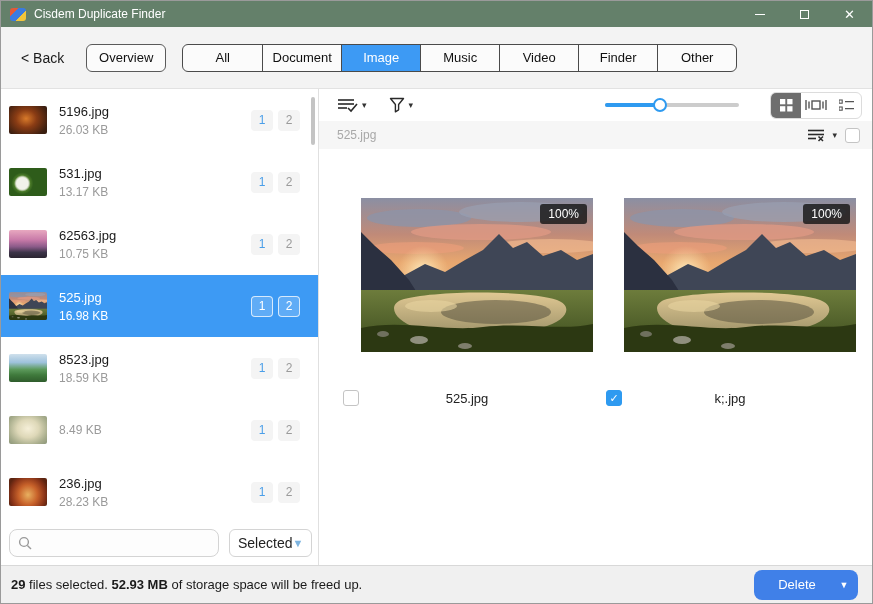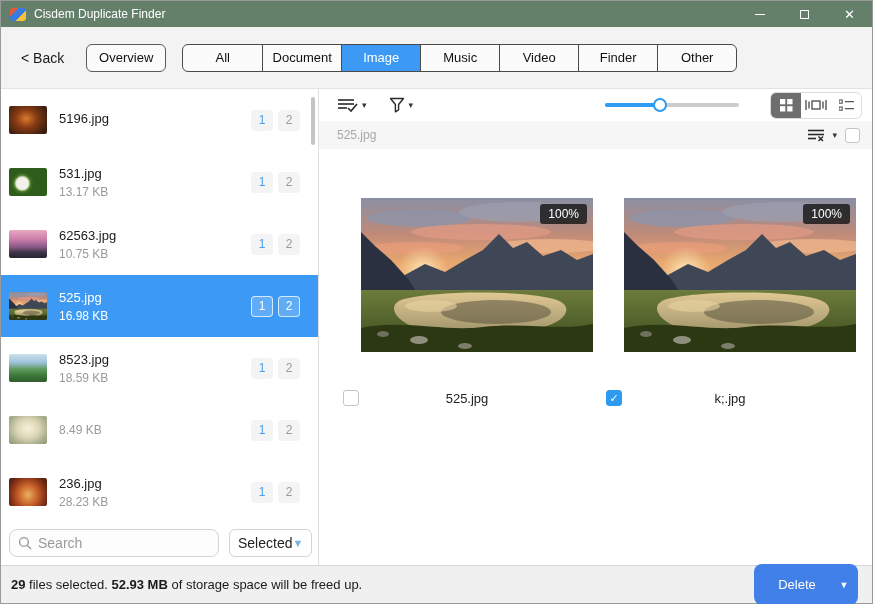"26.03 KB" div.file-size { html: none -> <div>26.03 KB</div> }
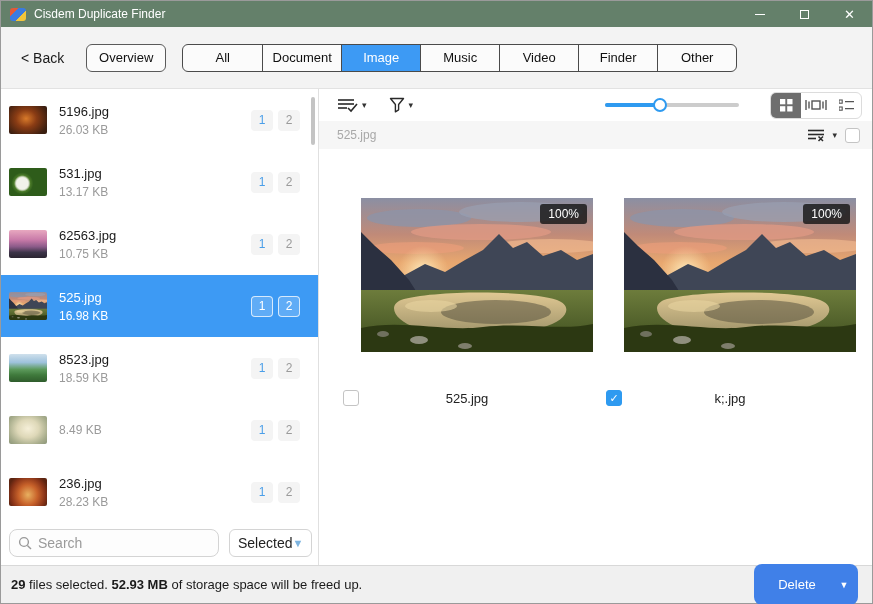"Search" input.search-input { html: <input> -> none }
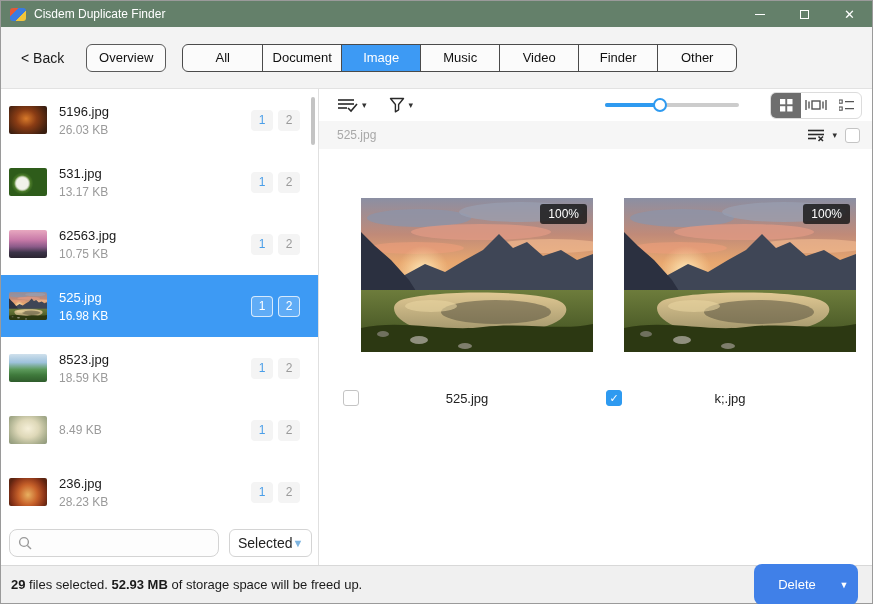"Delete" .delete-btn { height: 41px -> 30px }
